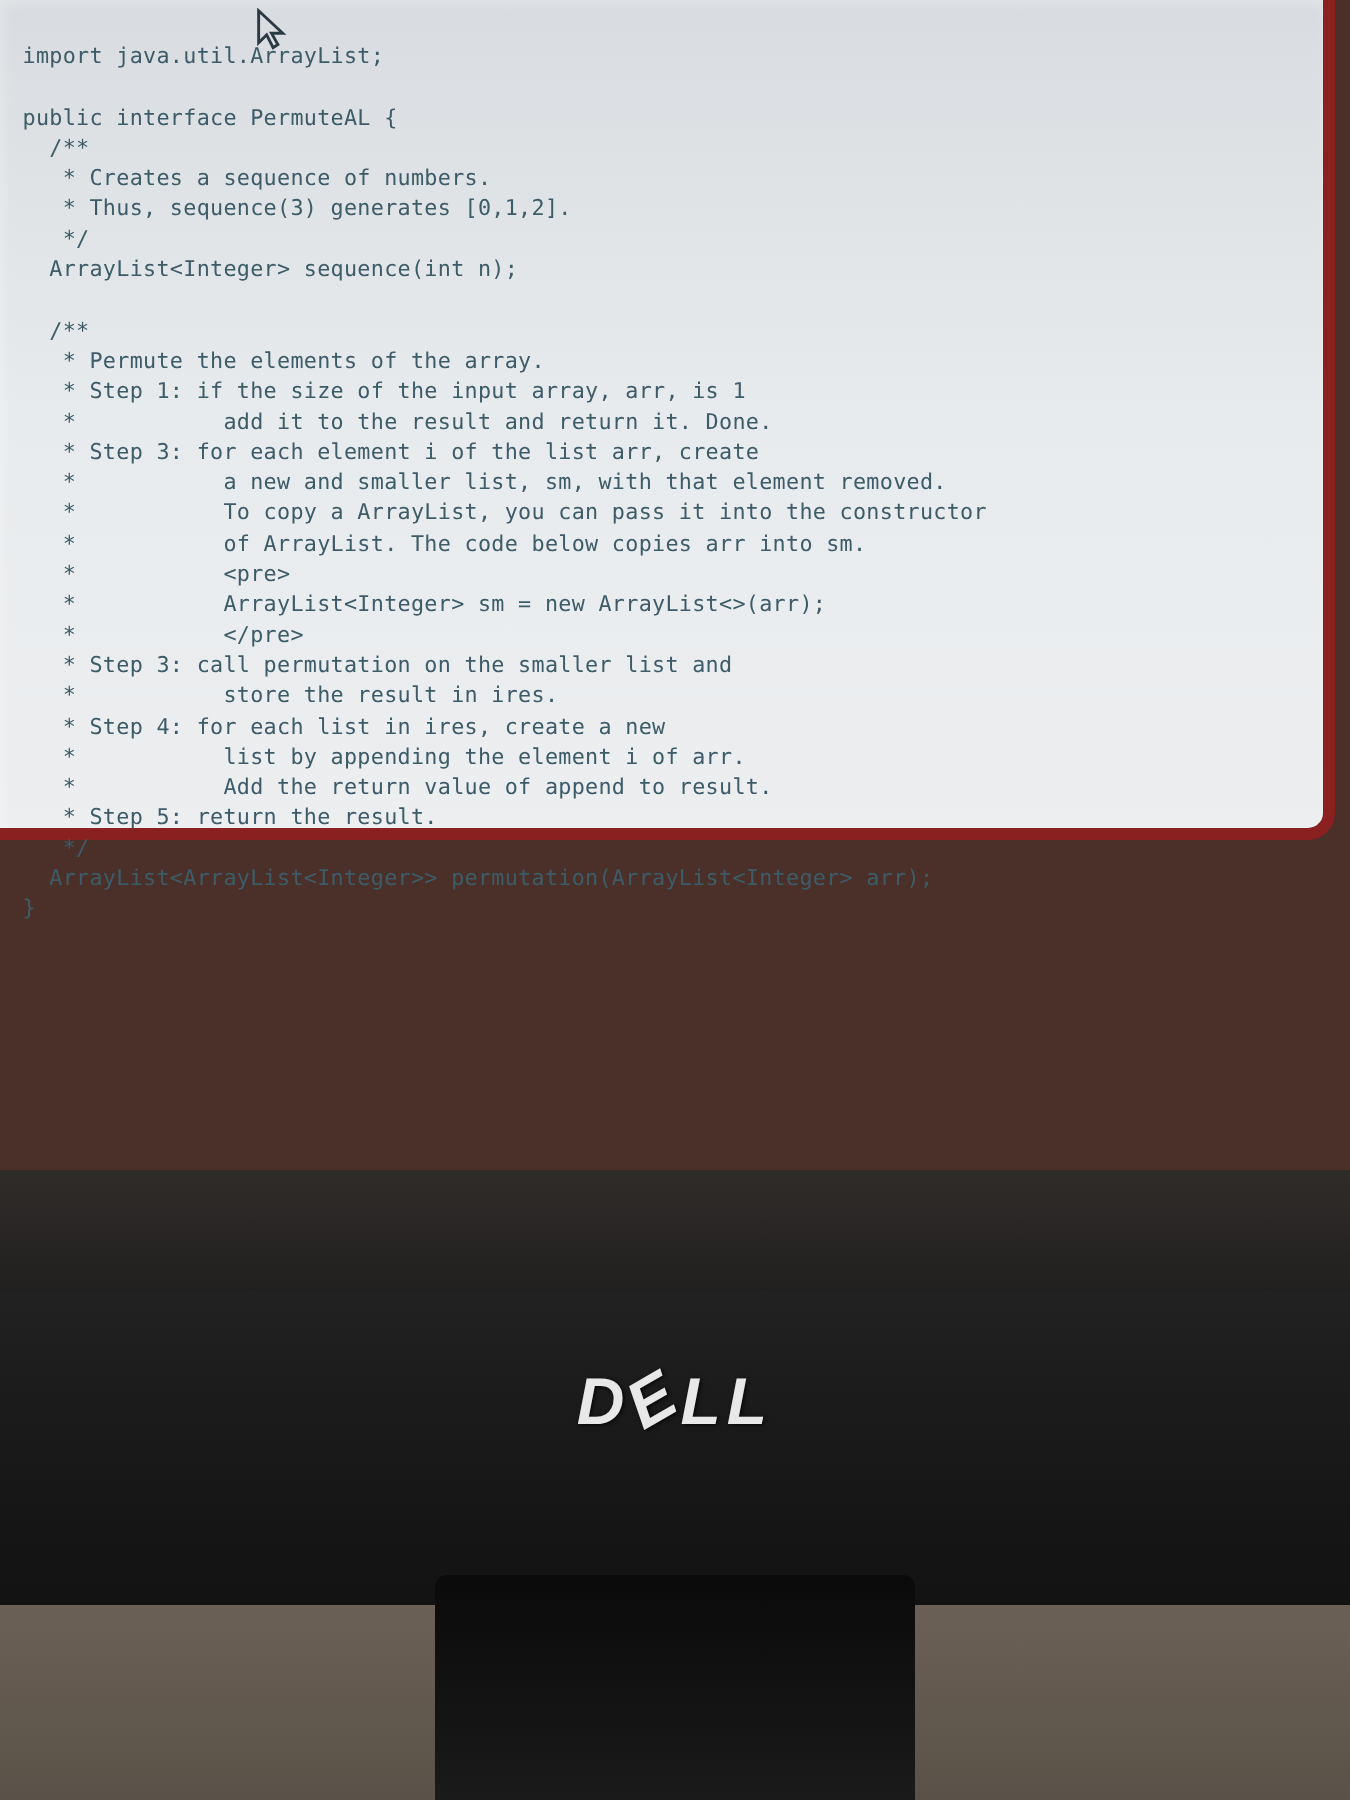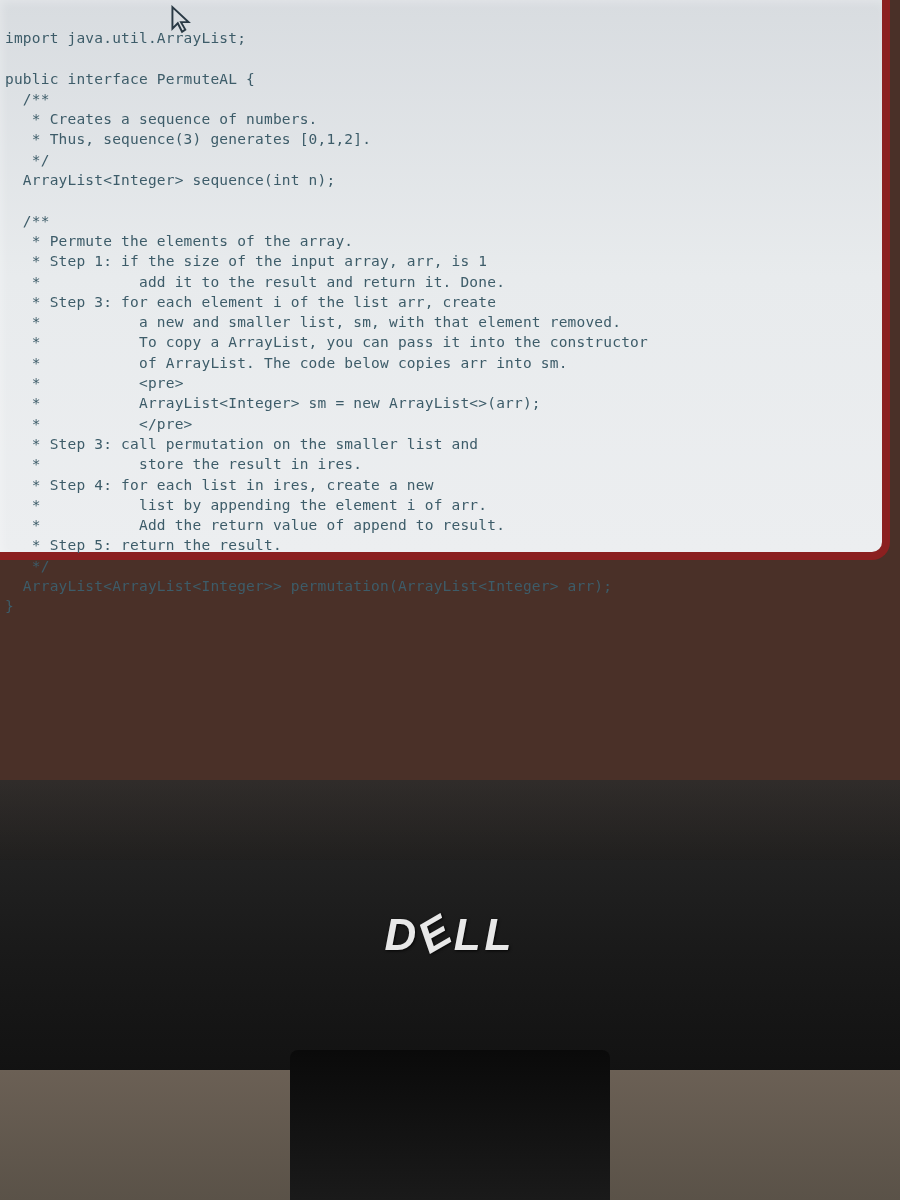"import java.util.ArrayList;" .editor-window { padding: 28px 15px 20px 5px -> 28px 15px 20px 15px }
